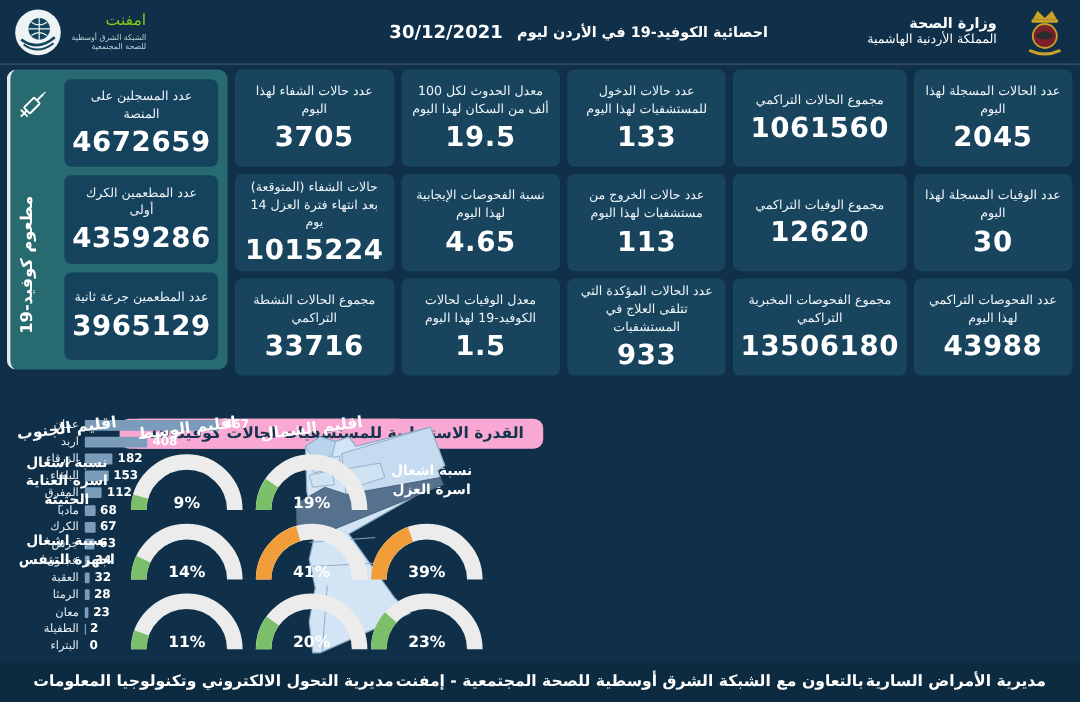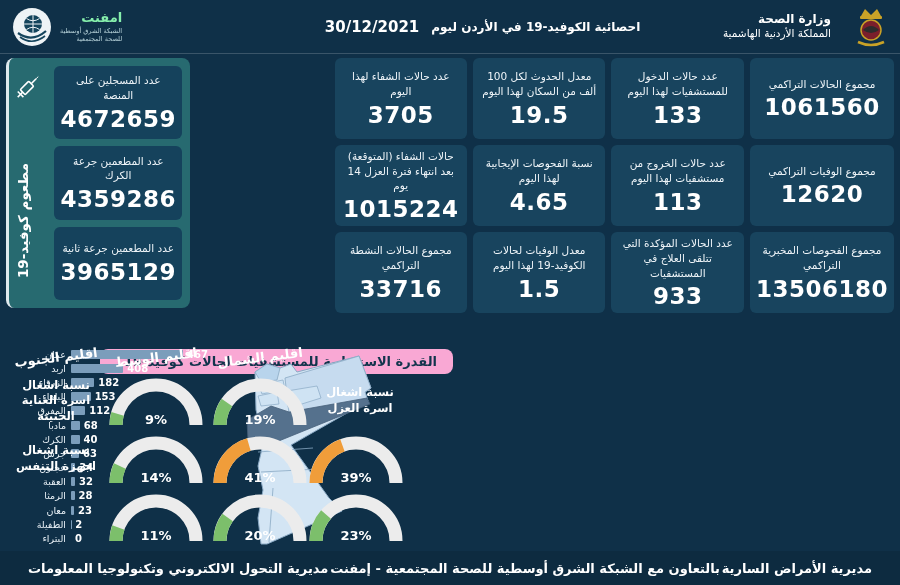"امفنت" .emphnet .name { color: #86efac -> #84cc16; font-weight: bold -> normal }
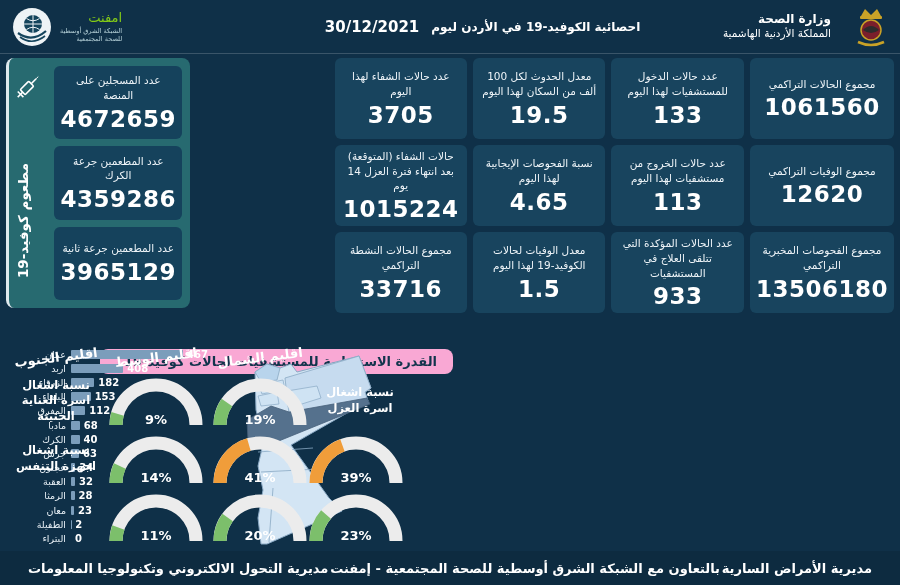"عدد الحالات المسجلة لهذا اليوم" div.stat-col { html: none -> <div> <div> <div>عدد الحالات المسجلة لهذا اليوم</div> <div>2045</div> </div> <div> <div>عدد الوفيات المسجلة لهذا اليوم</div> <div>30</div> </div> <div> <div>عدد الفحوصات التراكمي لهذا اليوم</div> <div>43988</div> </div> </div> }
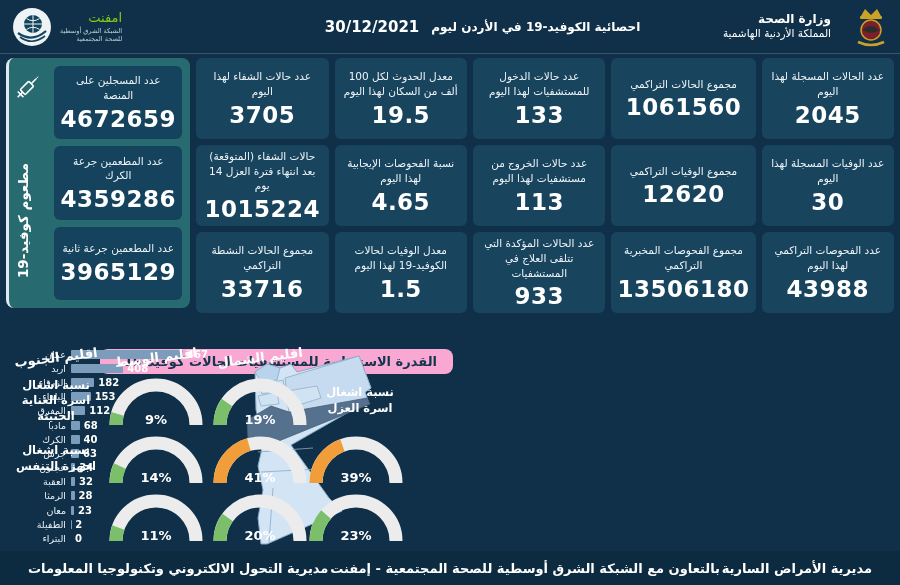"عدد المطعمين جرعة الكرك" div.lbl { text: جرعة الكرك -> الكرك أولى }
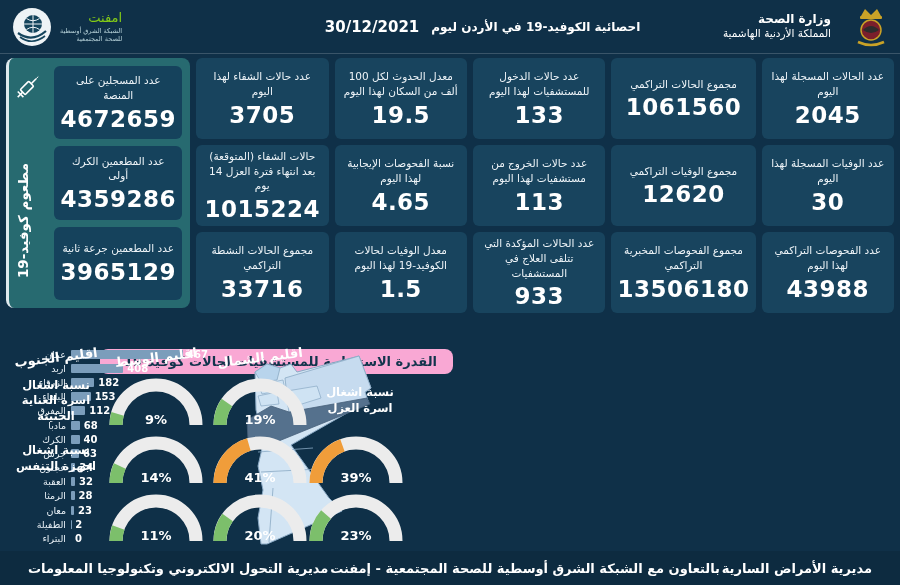"40" div.bar-val { text: 40 -> 67 }
